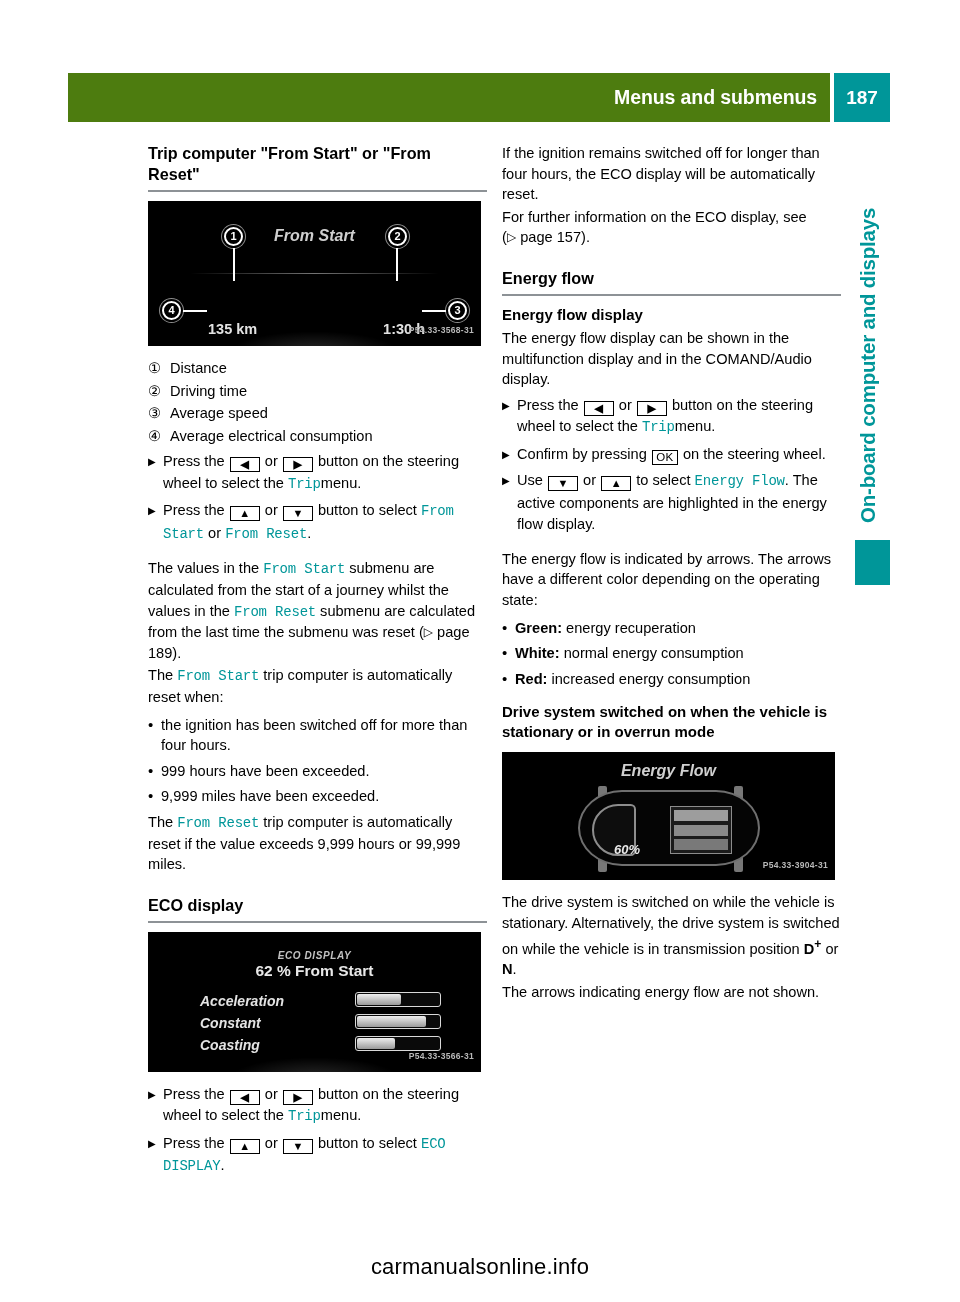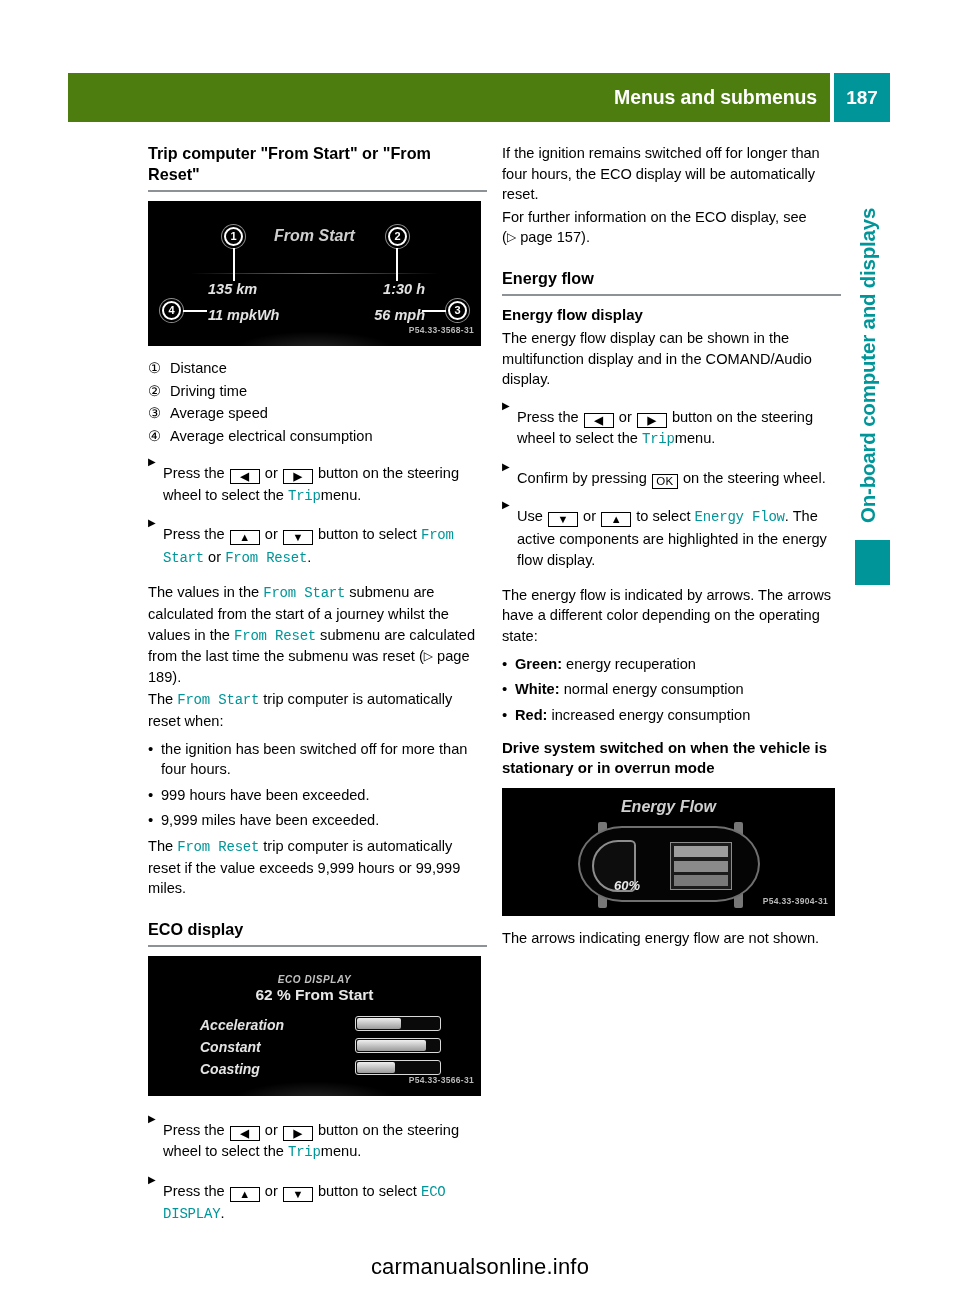"135 km" .tc-v { font-style: italic -> none; margin-top: none -> 40px }
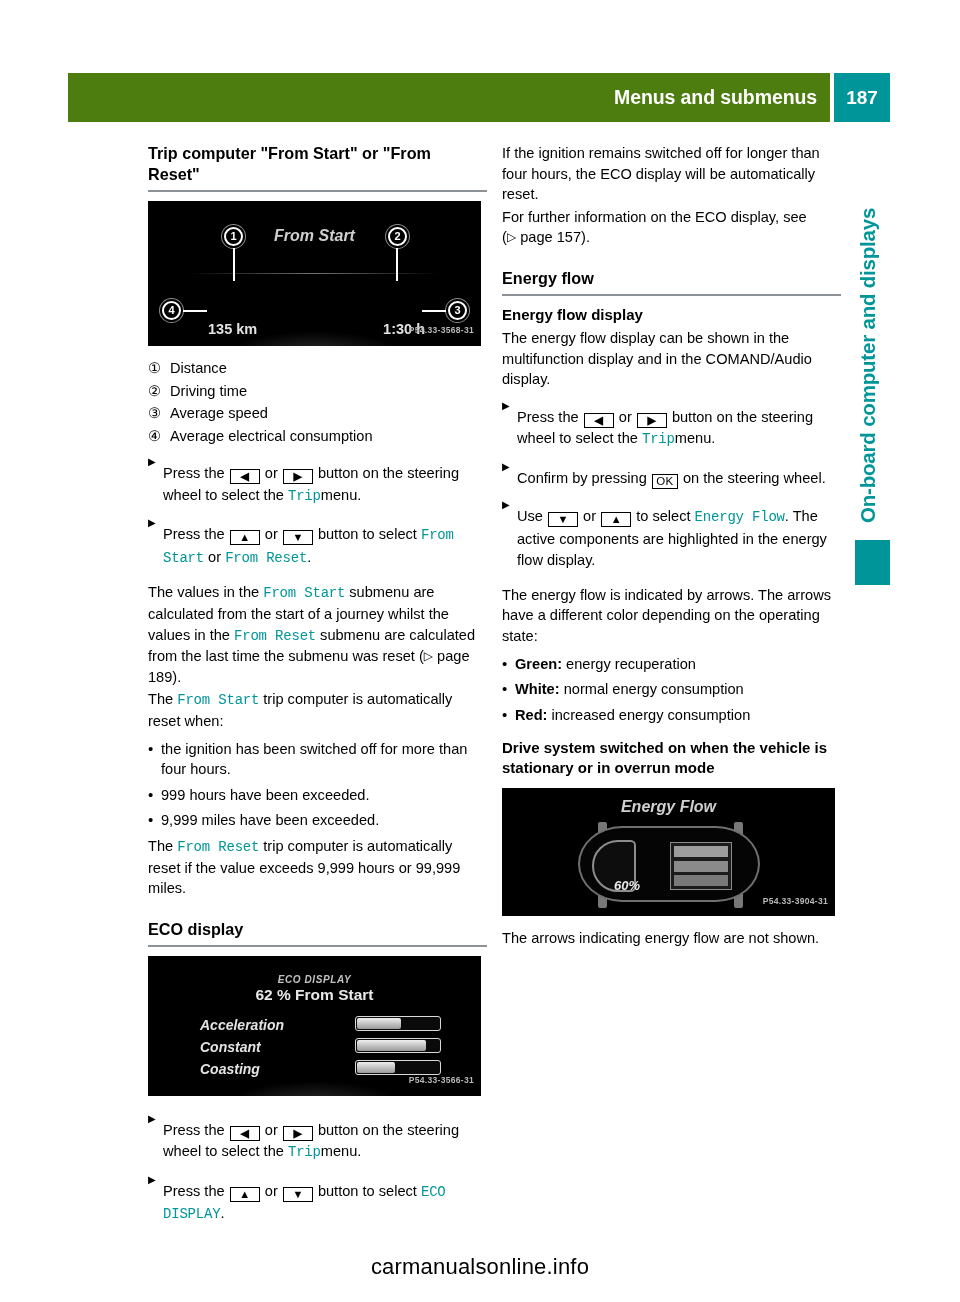"Press the ◀ or ▶" .step-body { margin-top: 12px -> none }
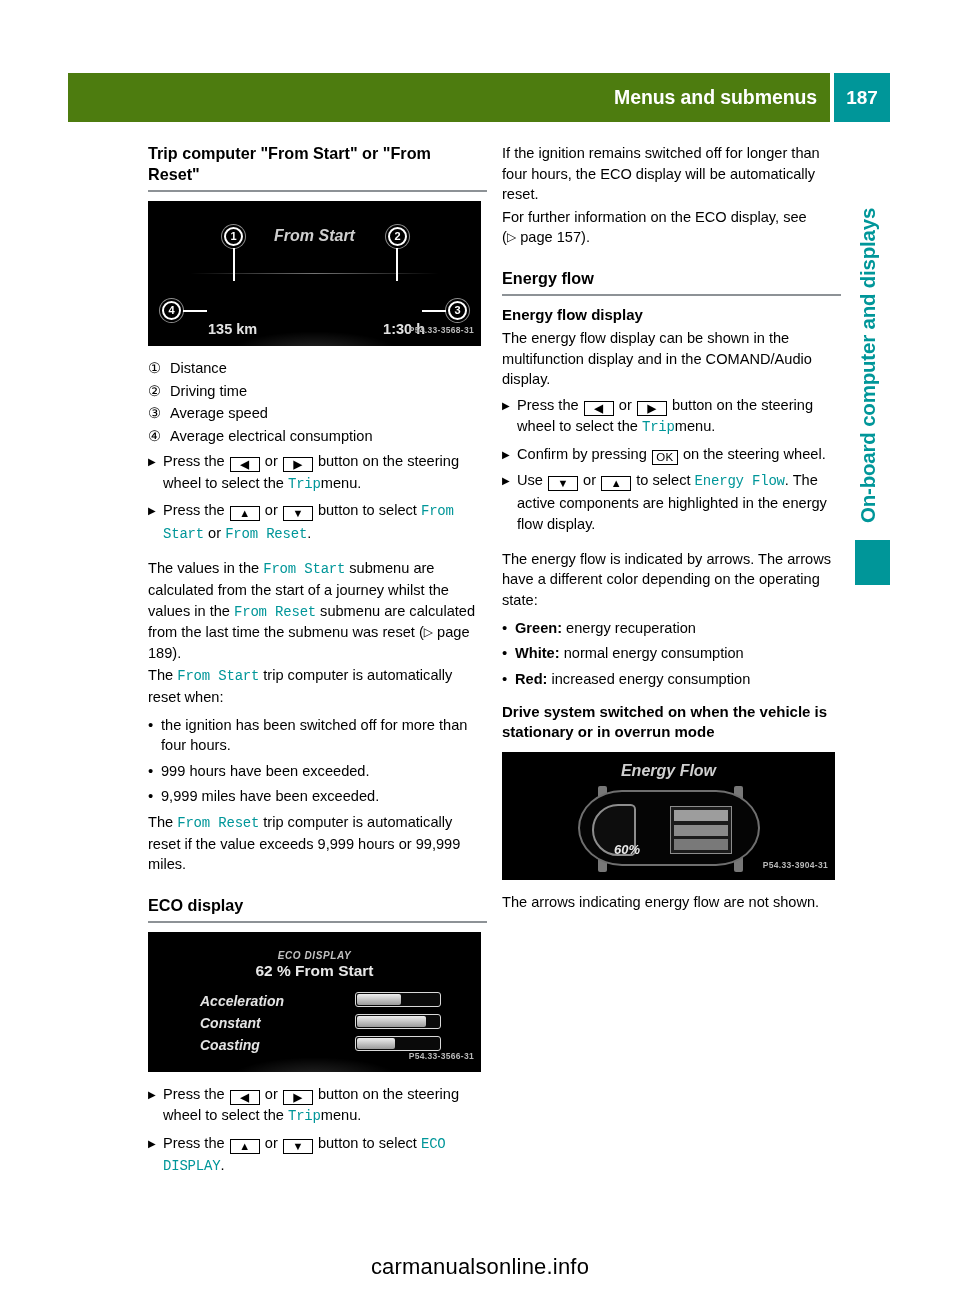"The drive system is switched" p.para { html: none -> <p><span>The drive system is switched on while the vehicle is stationary. Alternatively, the drive system is switched on while the vehicle is in transmission position</span> <span>D</span><sup>+</sup> <span>or</span> <span>N</span><span>.</span></p> }
